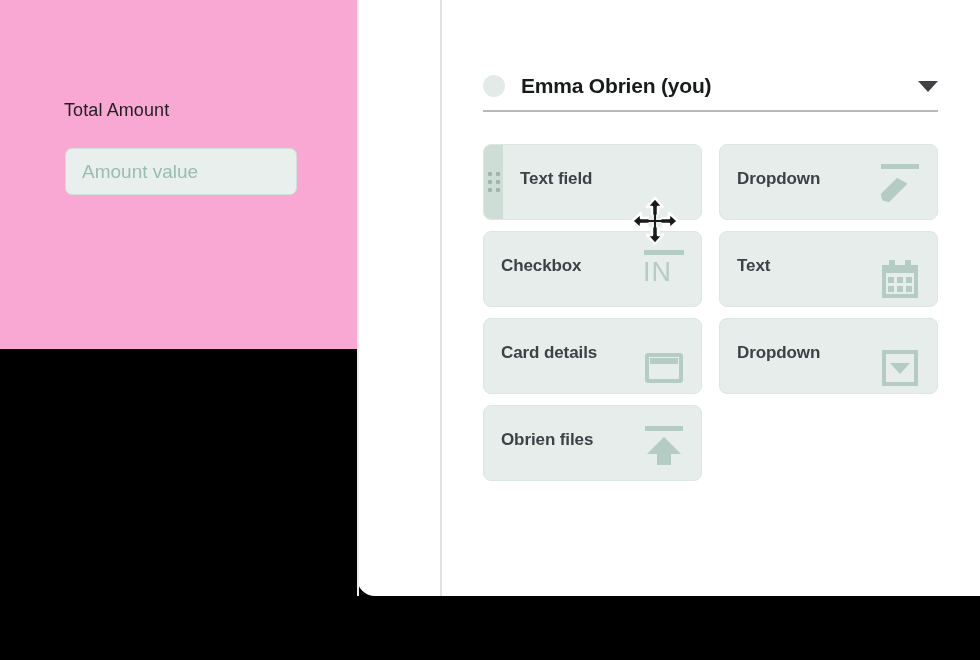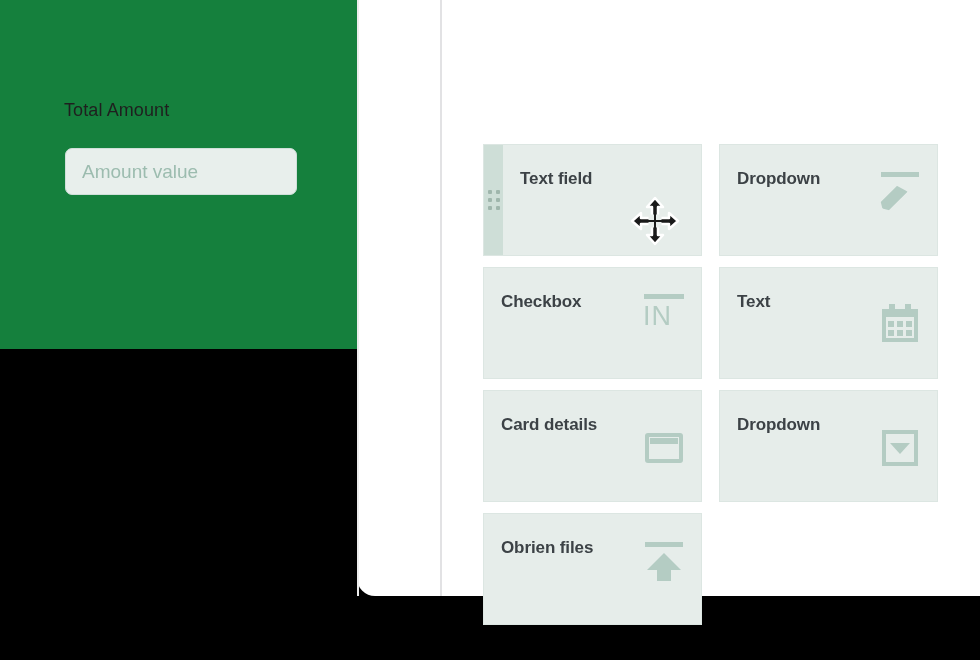"Emma Obrien (you)" div.recipient { html: none -> <div> <div> <span></span> <span>Emma Obrien (you)</span> <span></span> </div> <div></div> </div> }
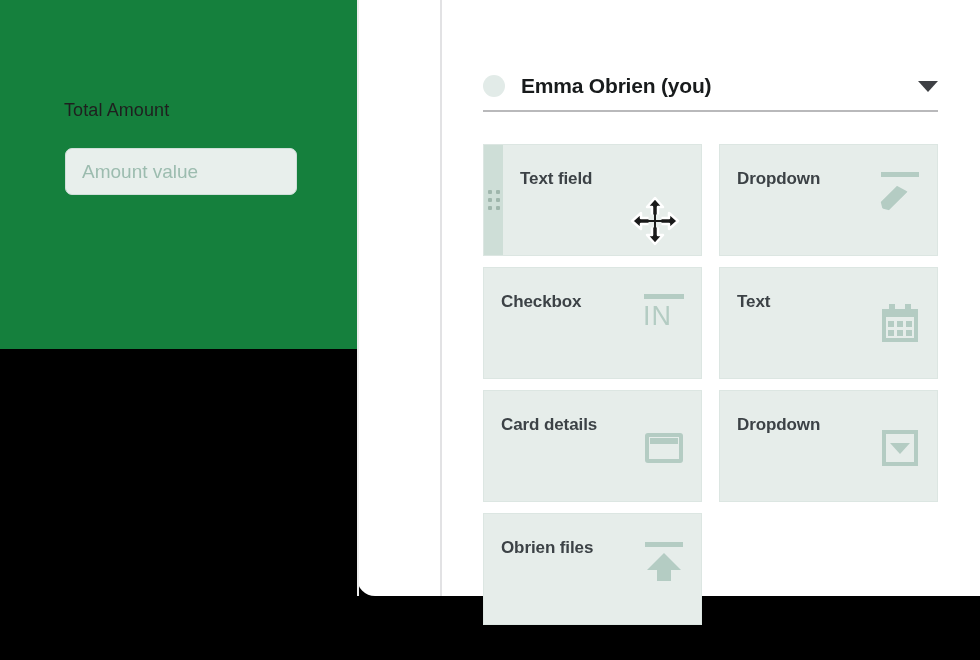"Total Amount" .doc-panel { background: #15803d -> #f9a8d4 }
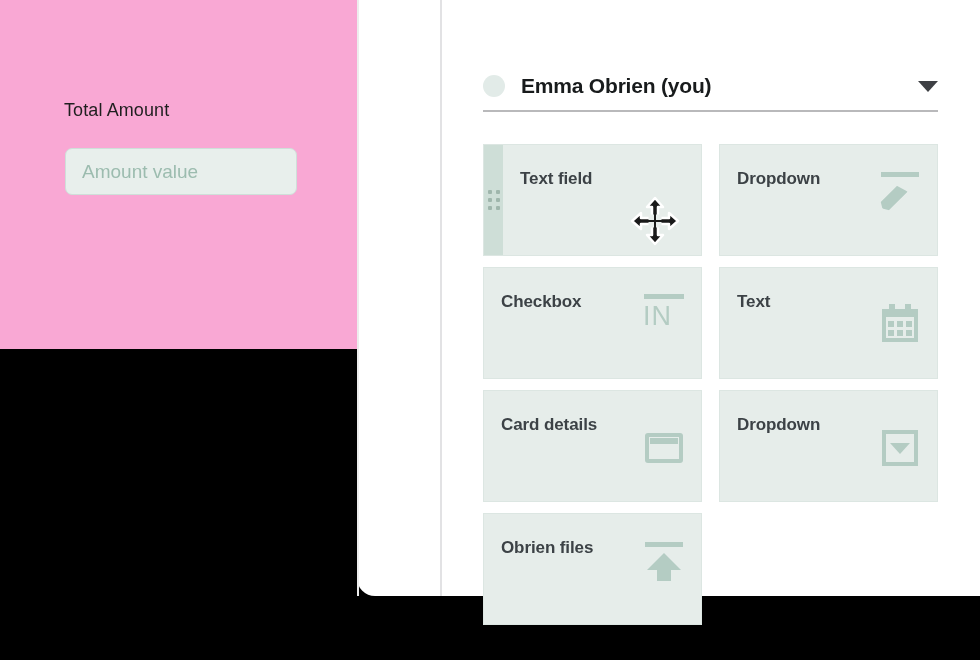"Text field" .tile { border-radius: 0 -> 8px; height: 112px -> 76px }
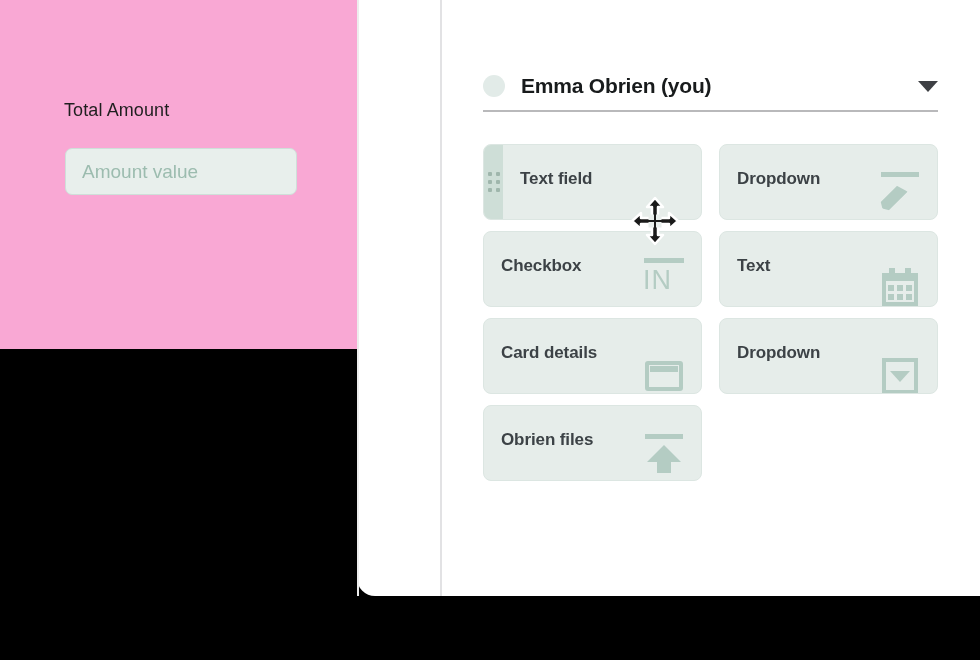"IN" .tile-icon { top: 36px -> 28px }
